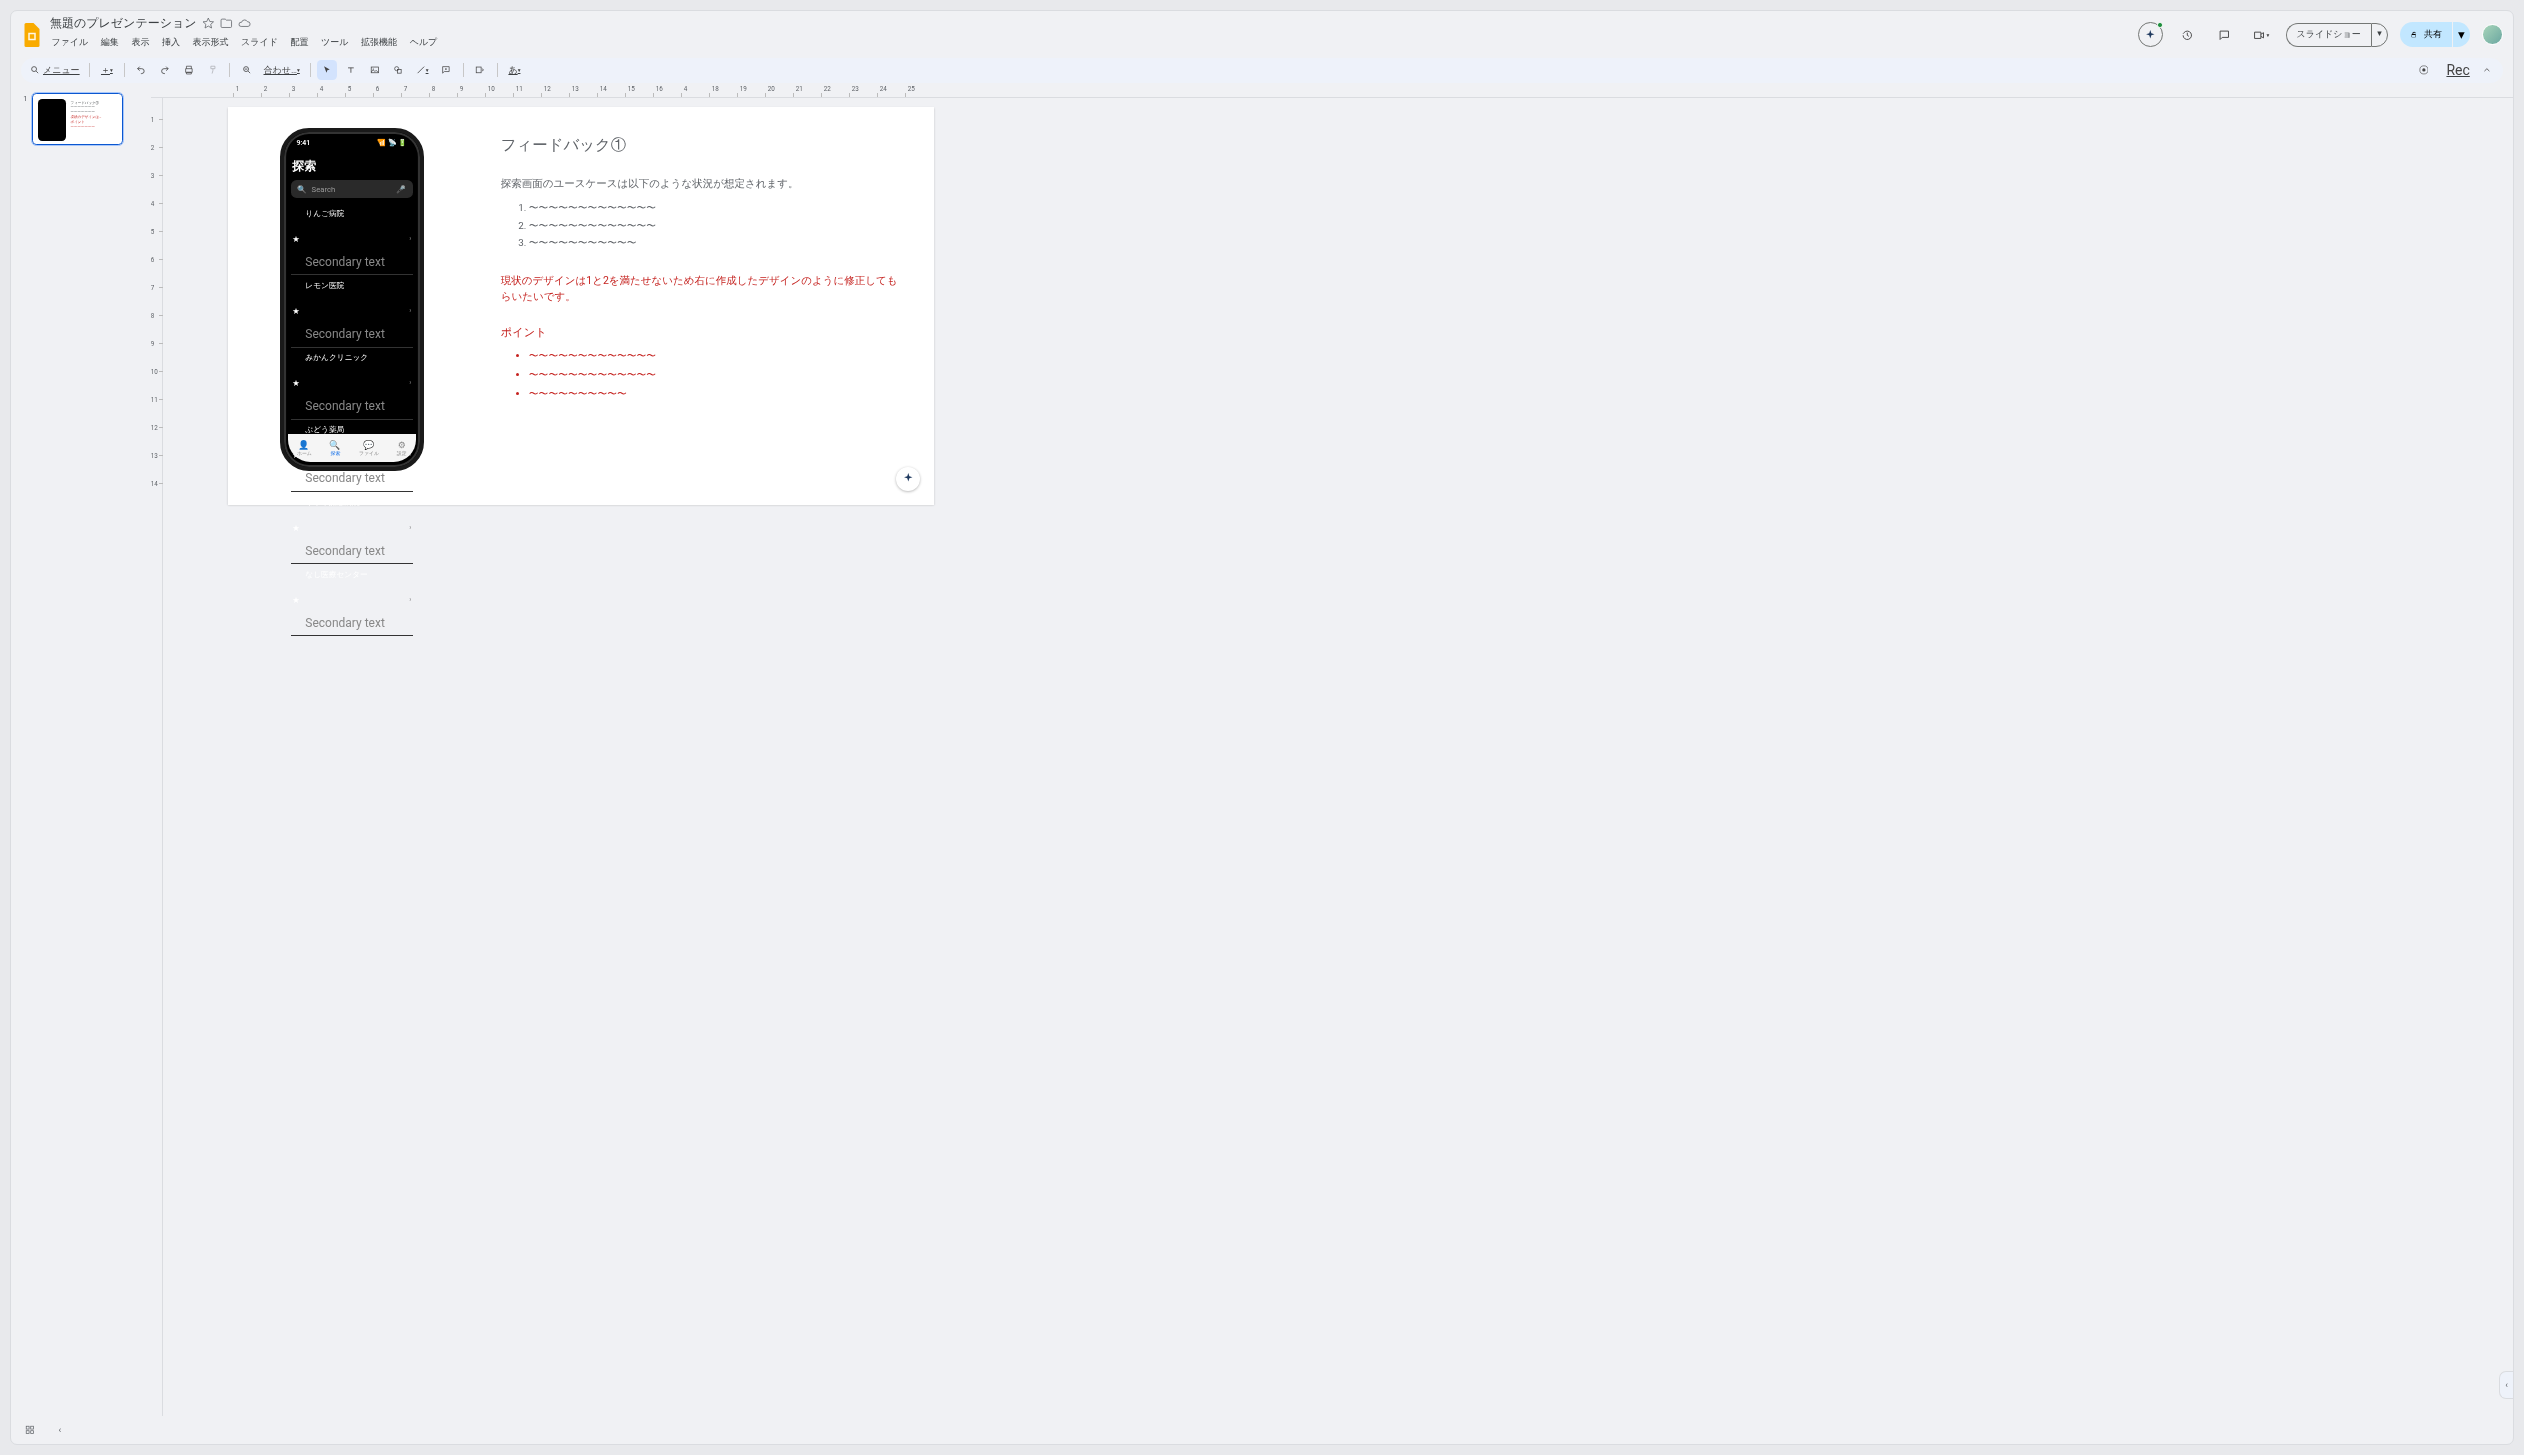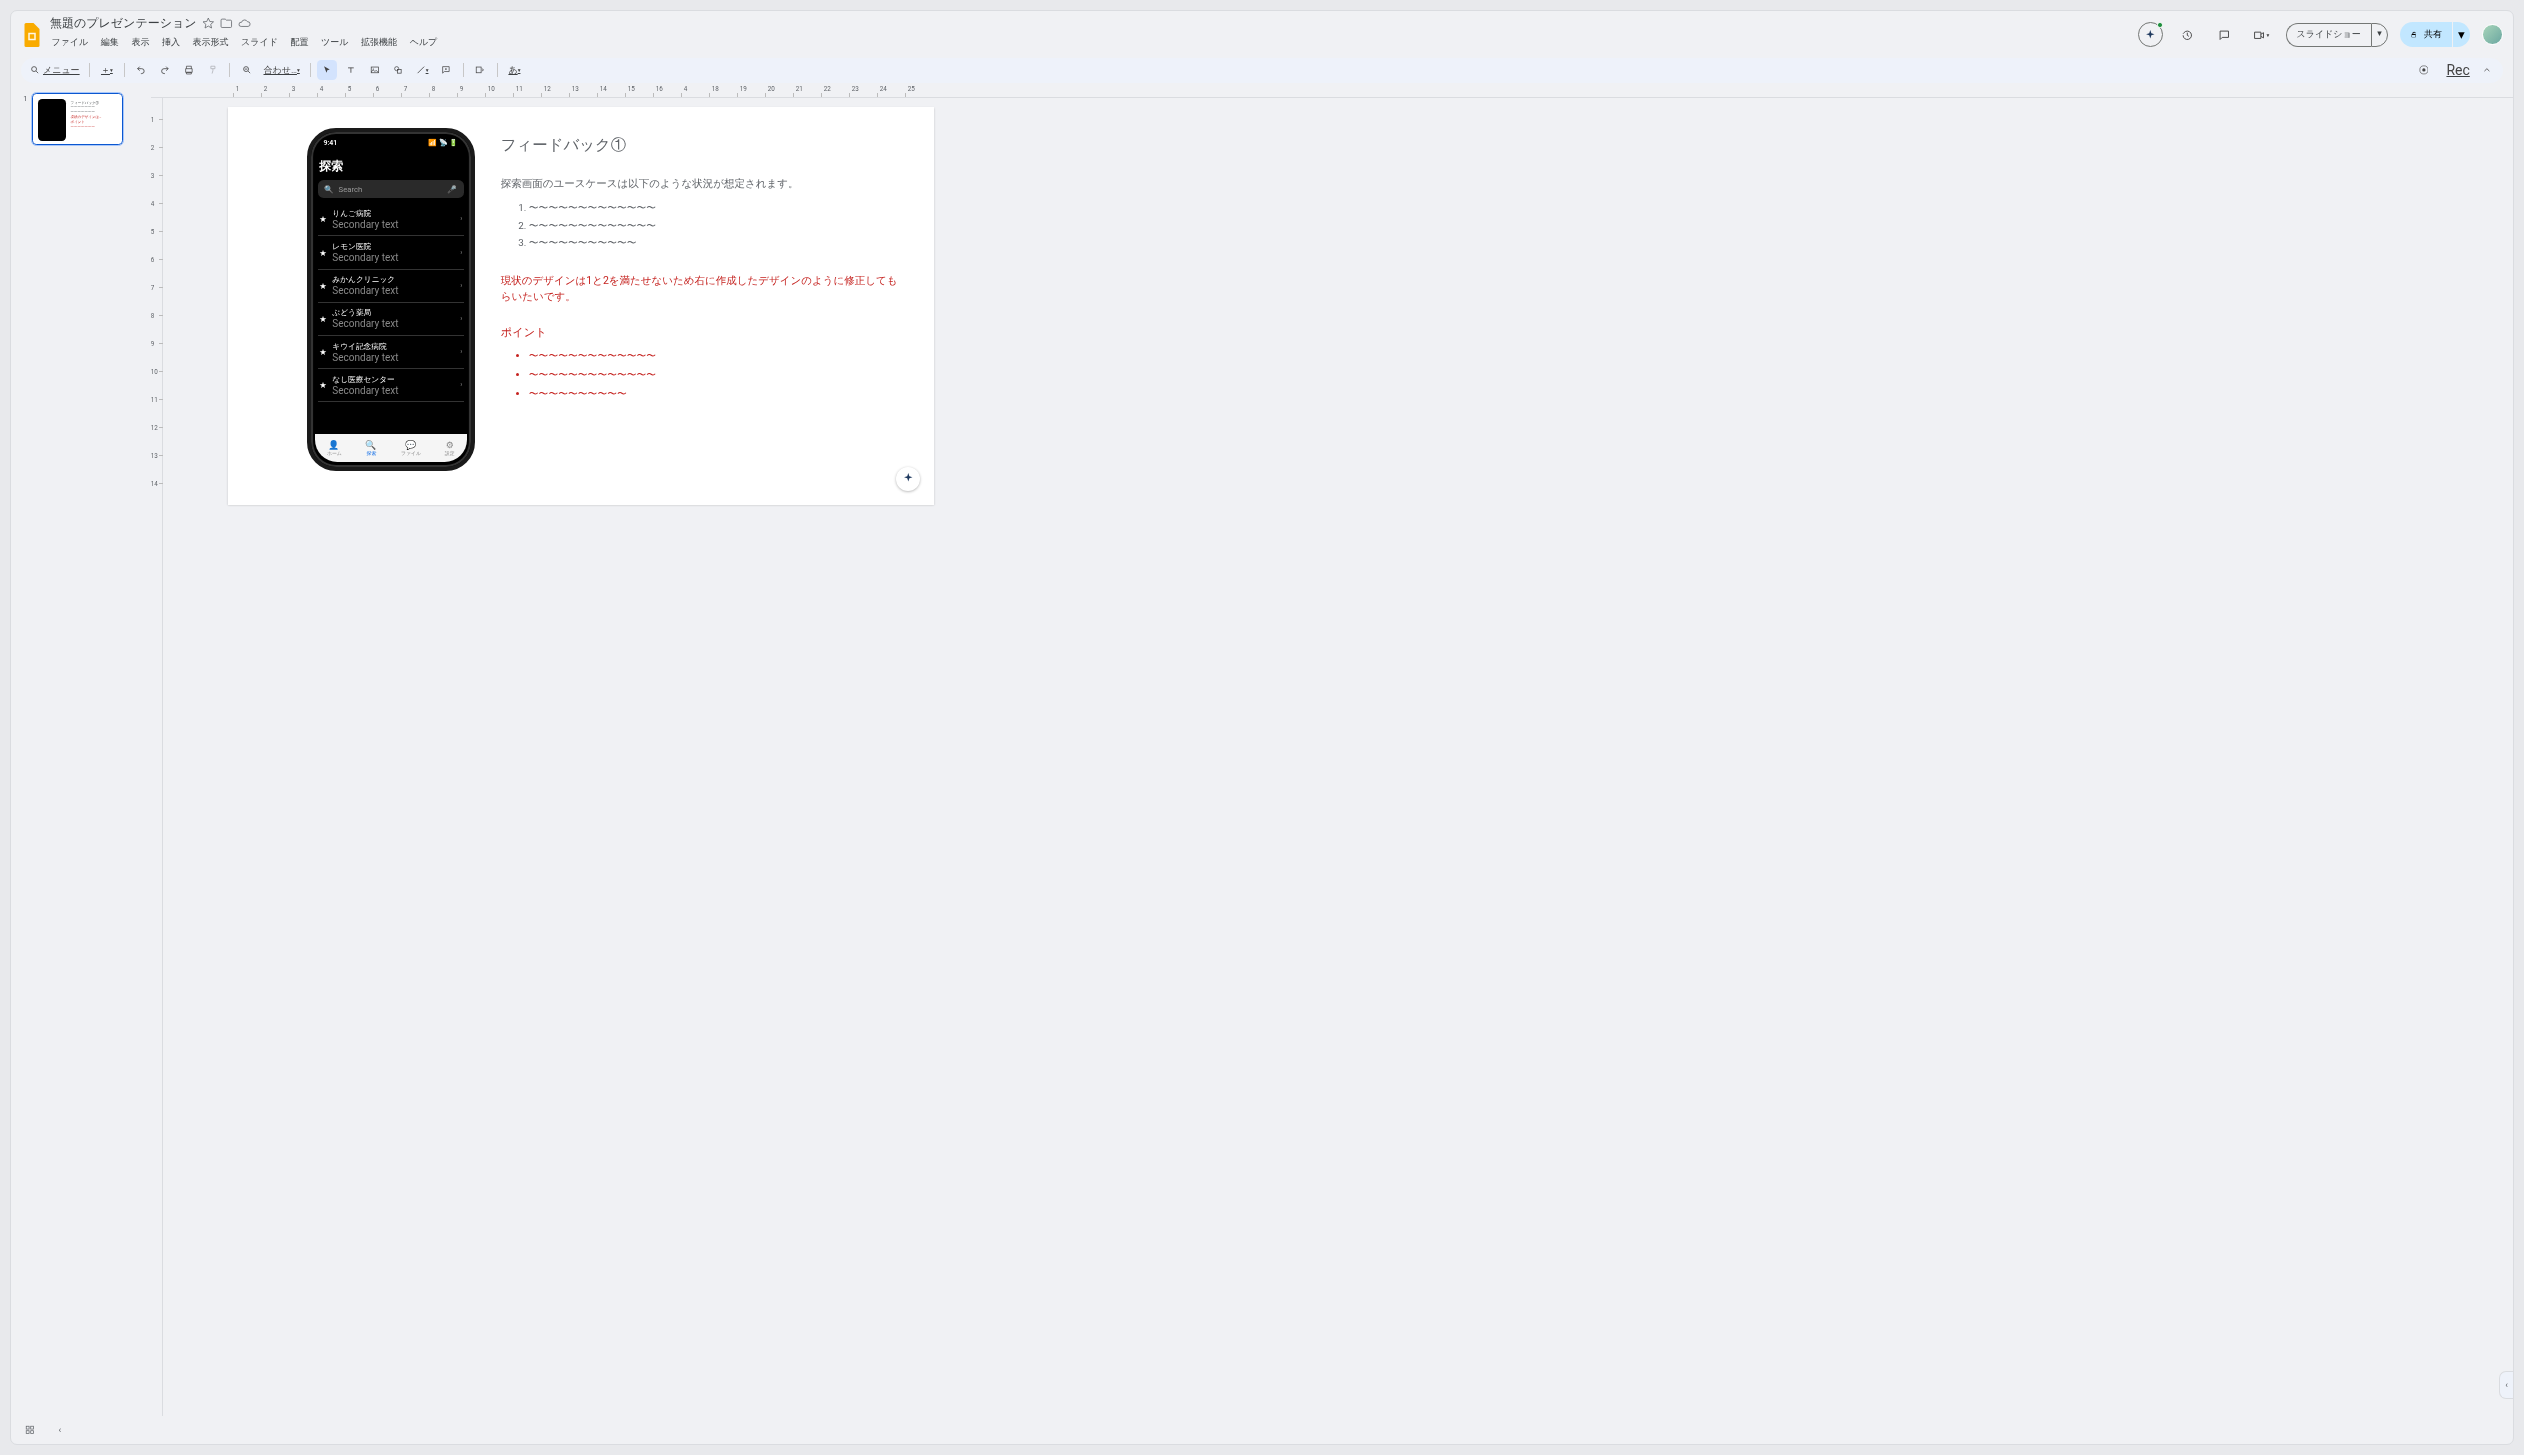"9:41" .phone { left: 79px -> 52px; width: 168px -> 144px }
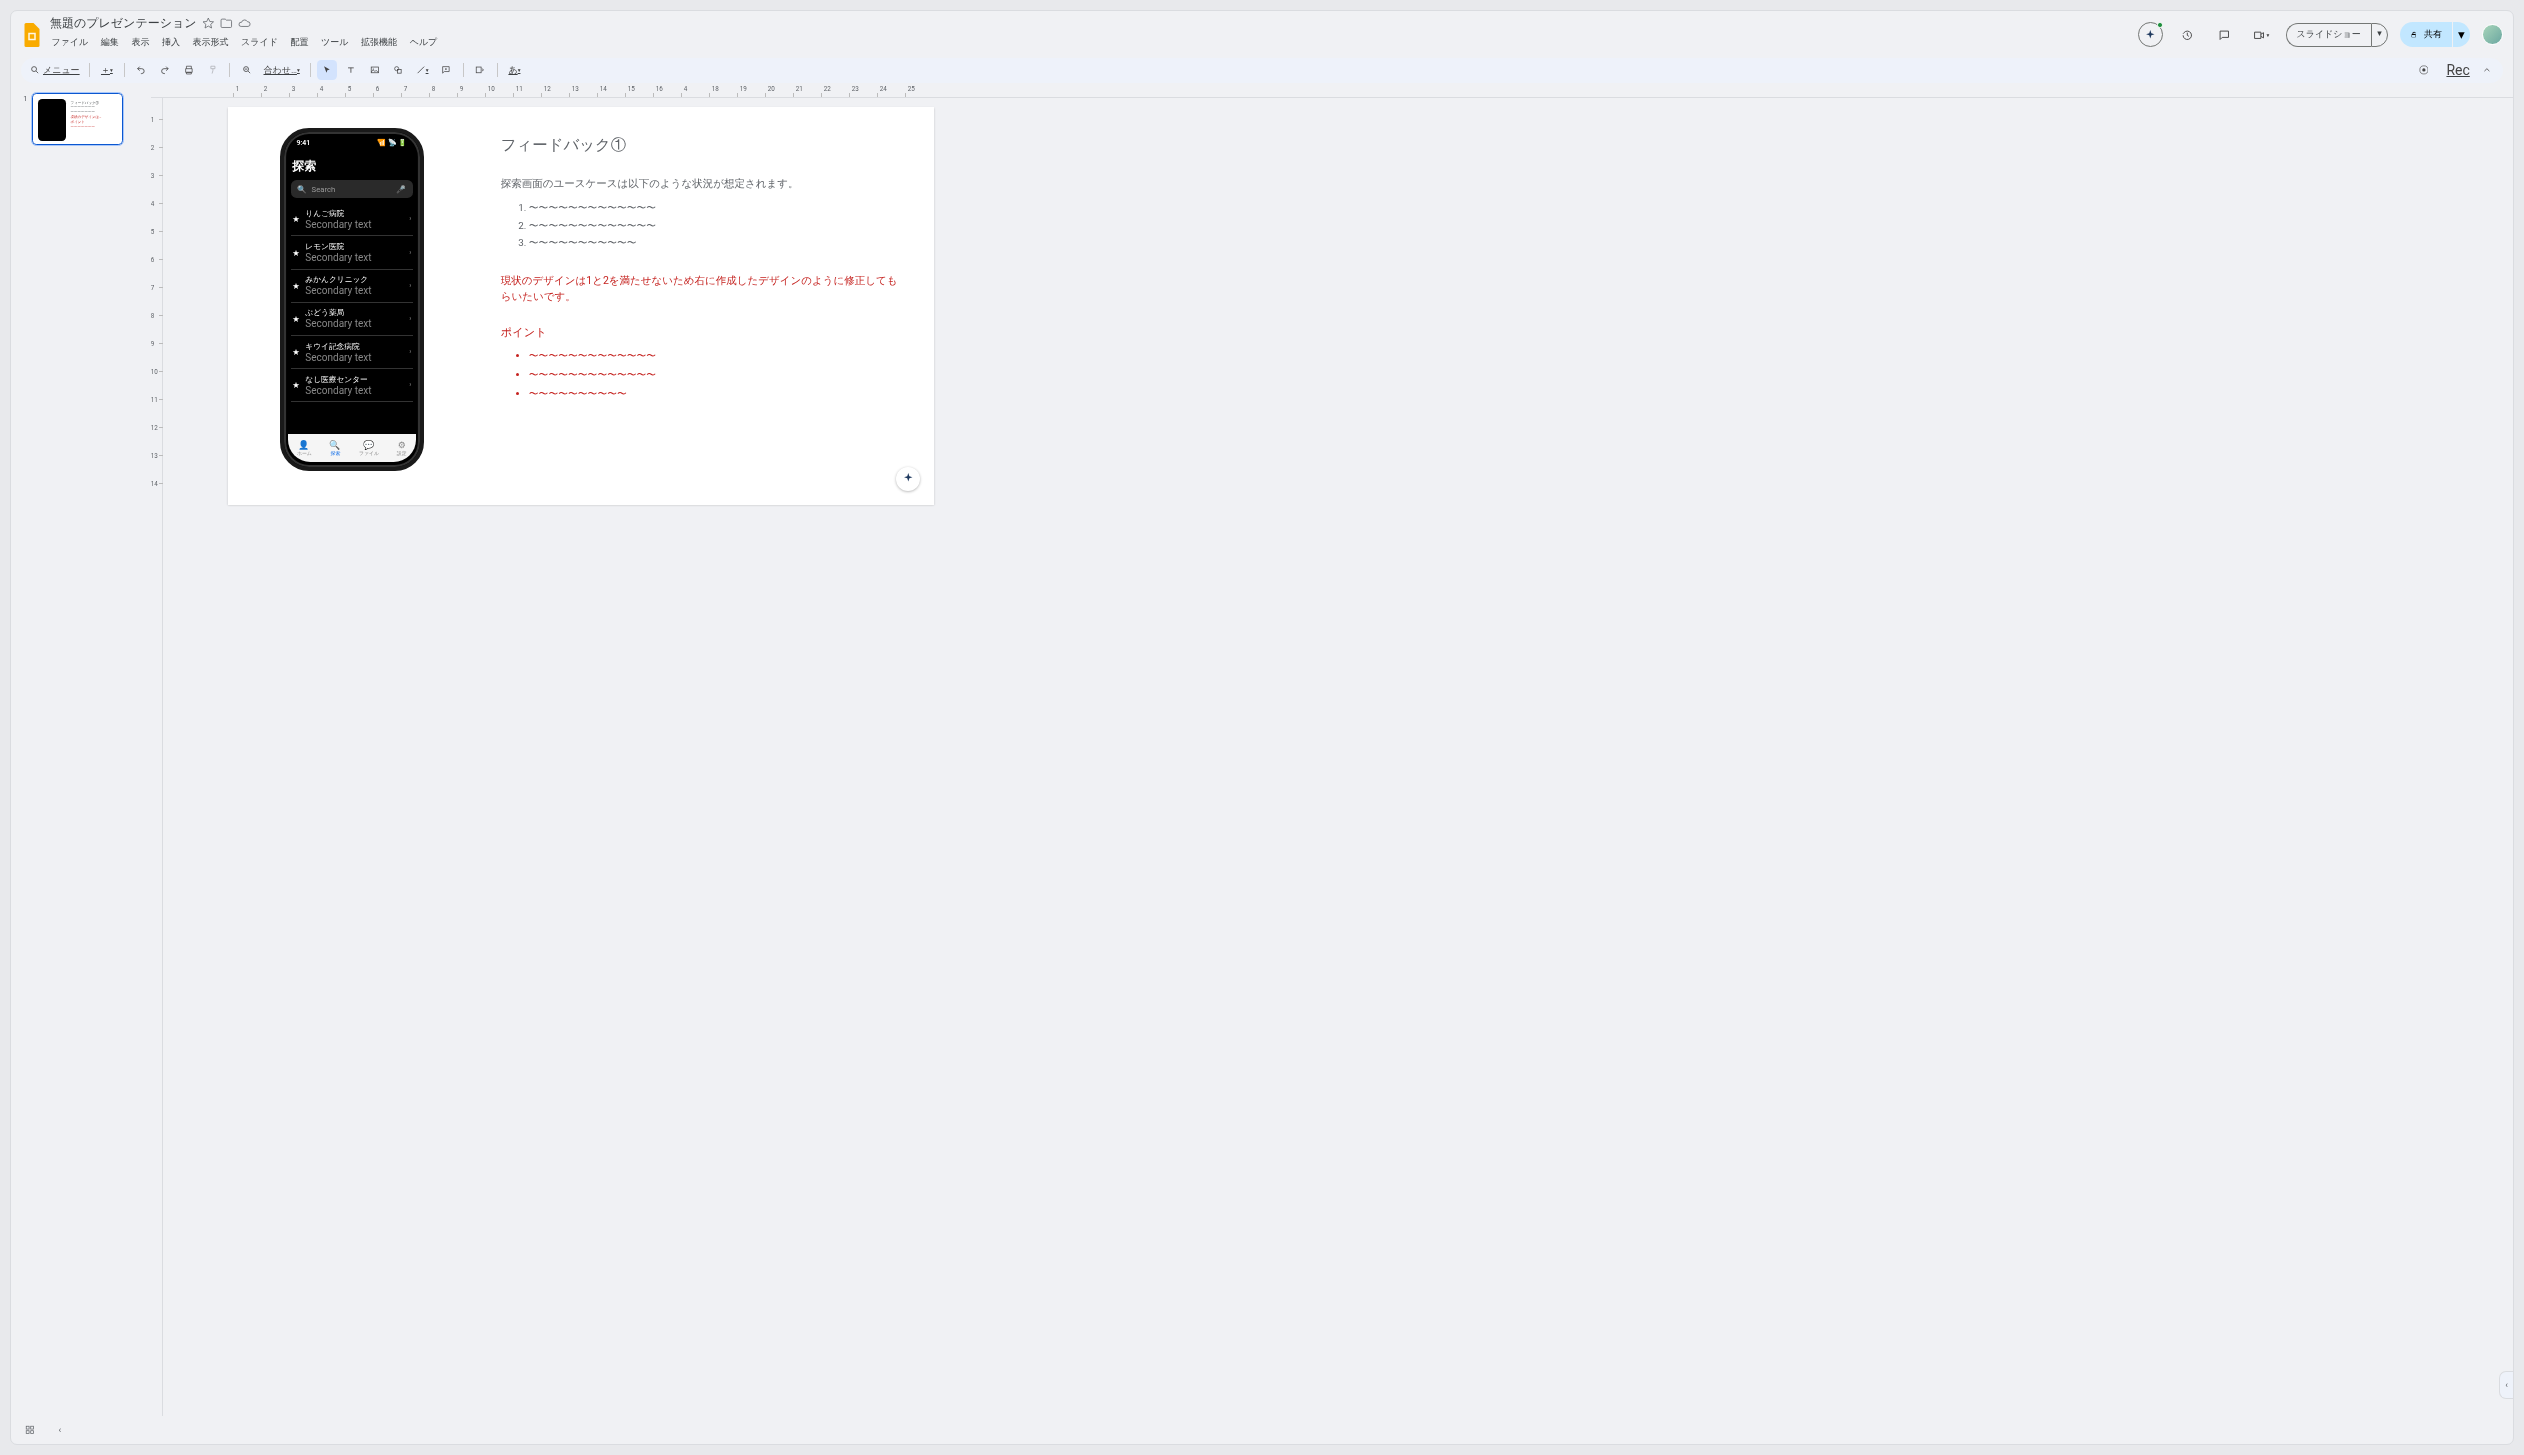"Secondary text" .phone .row .t2 { font-size: 10px -> 12px; margin-top: none -> 36px }
